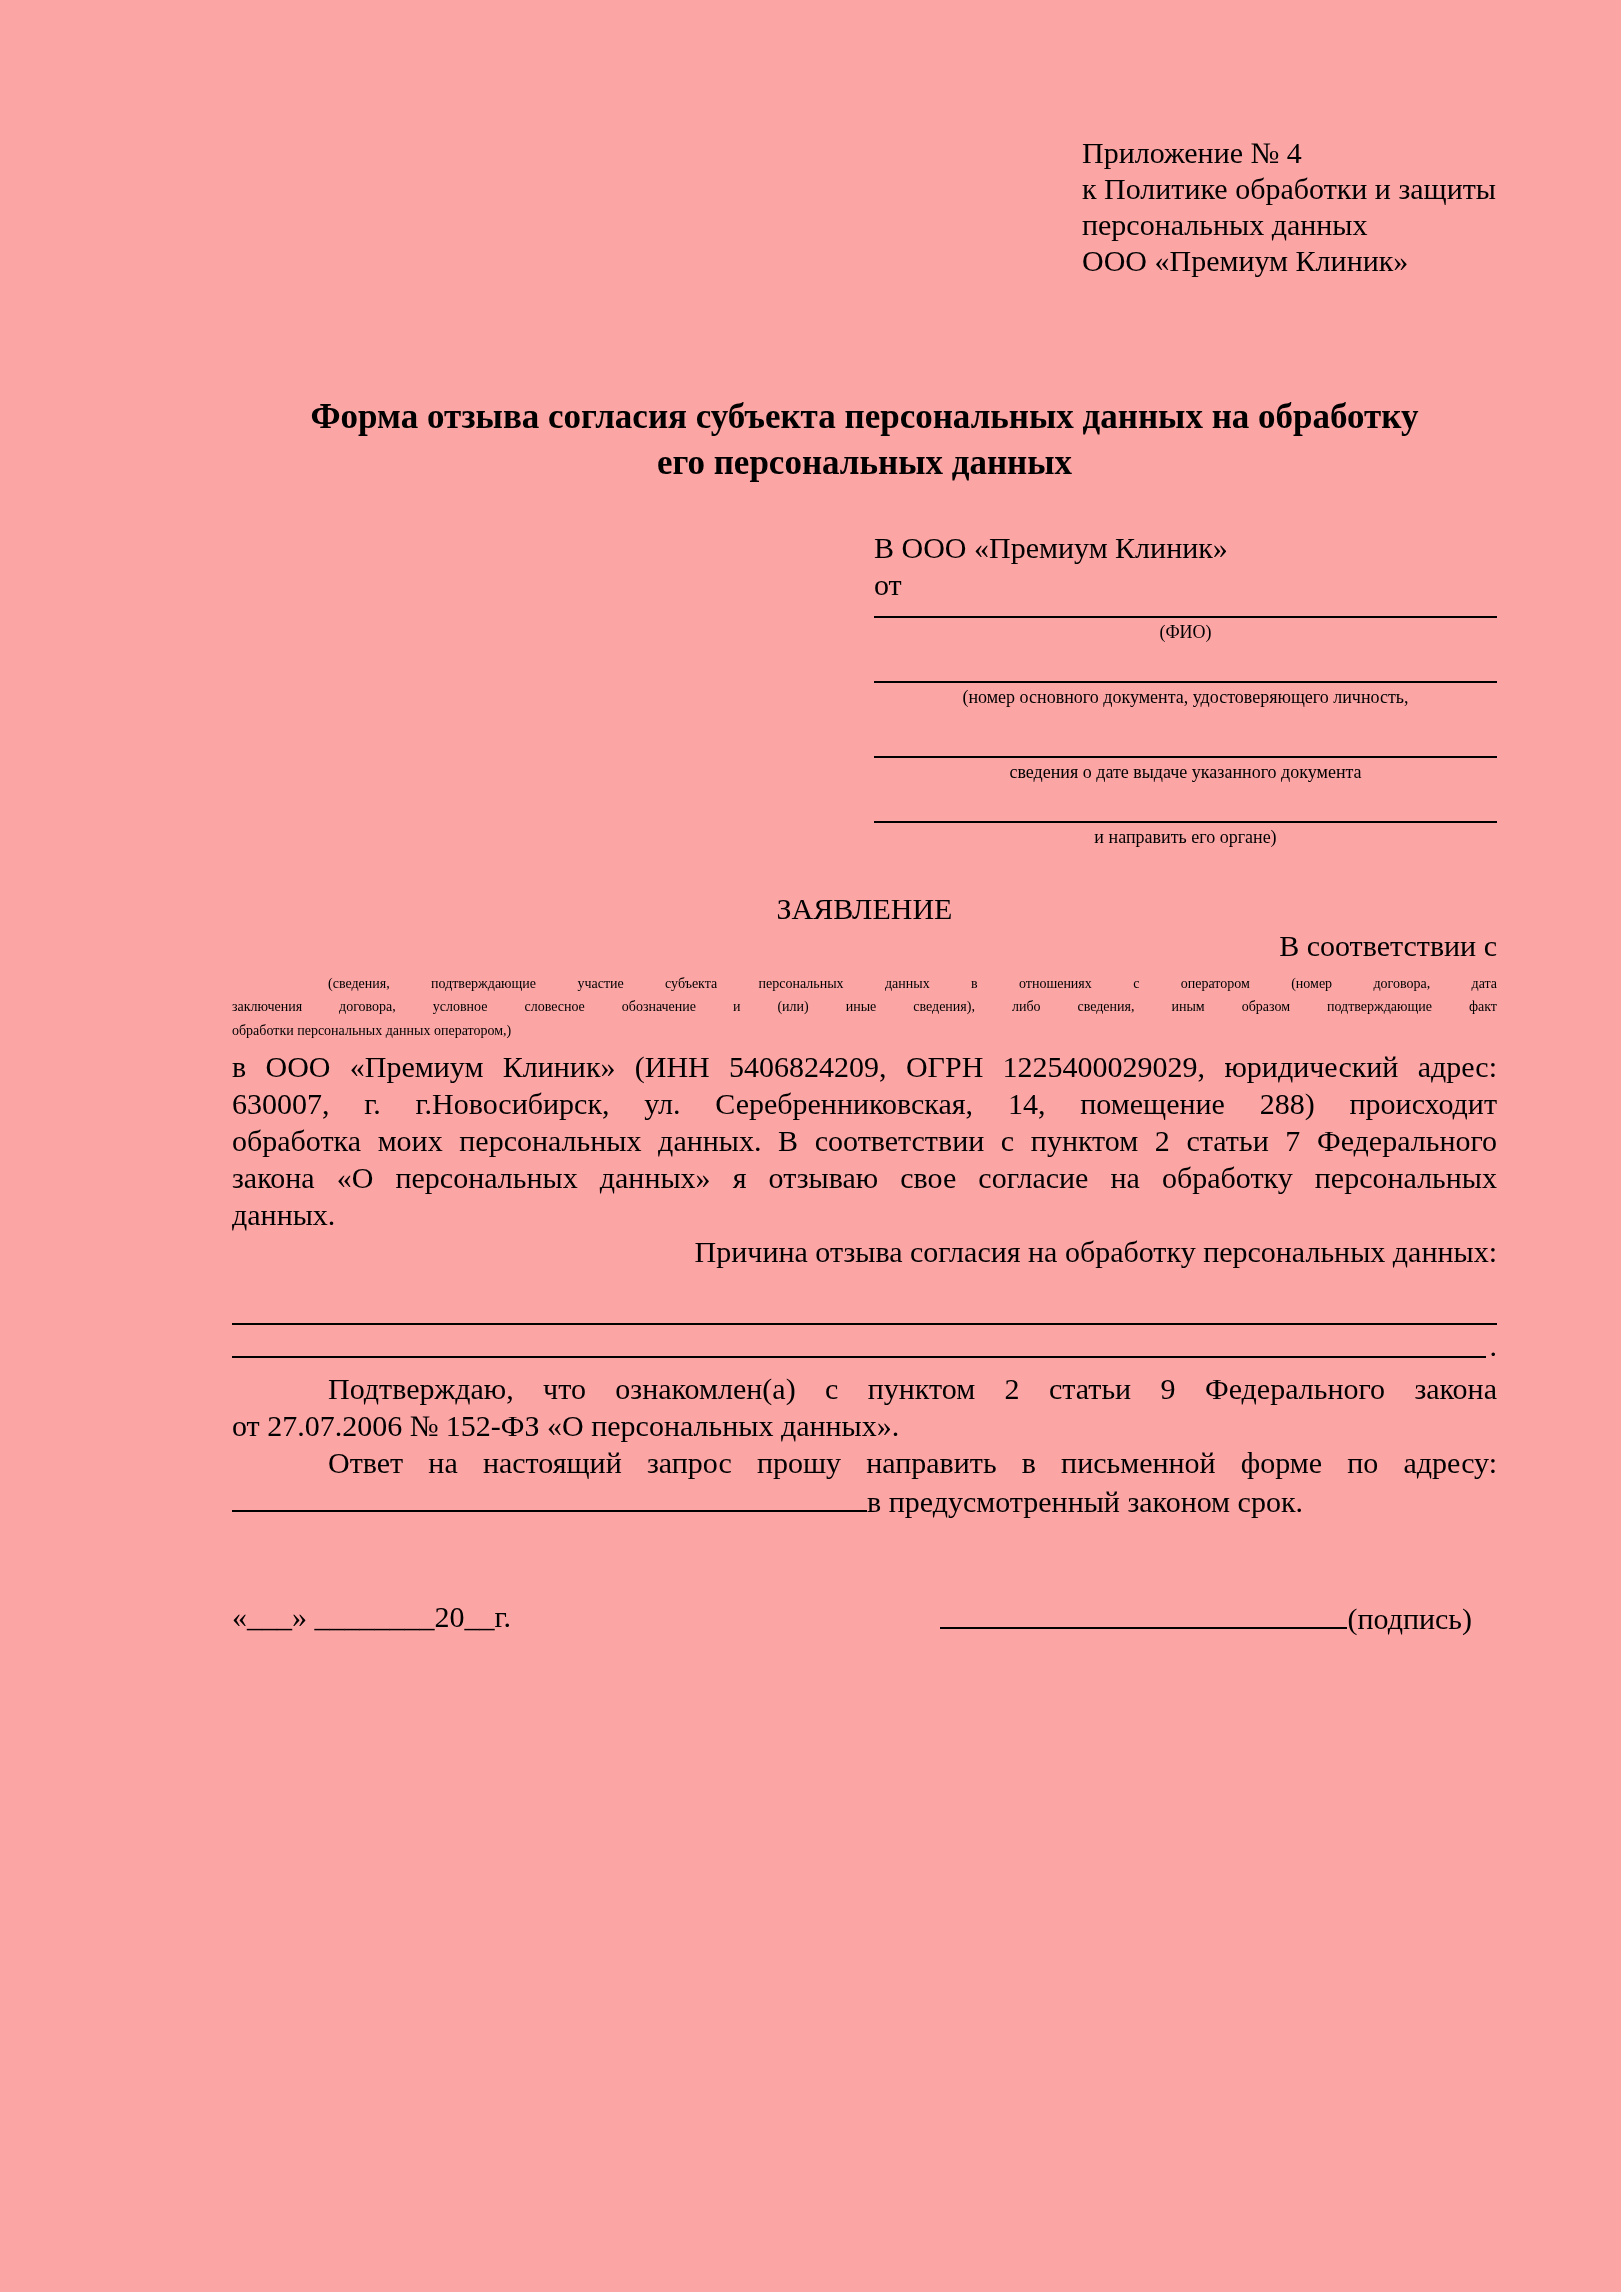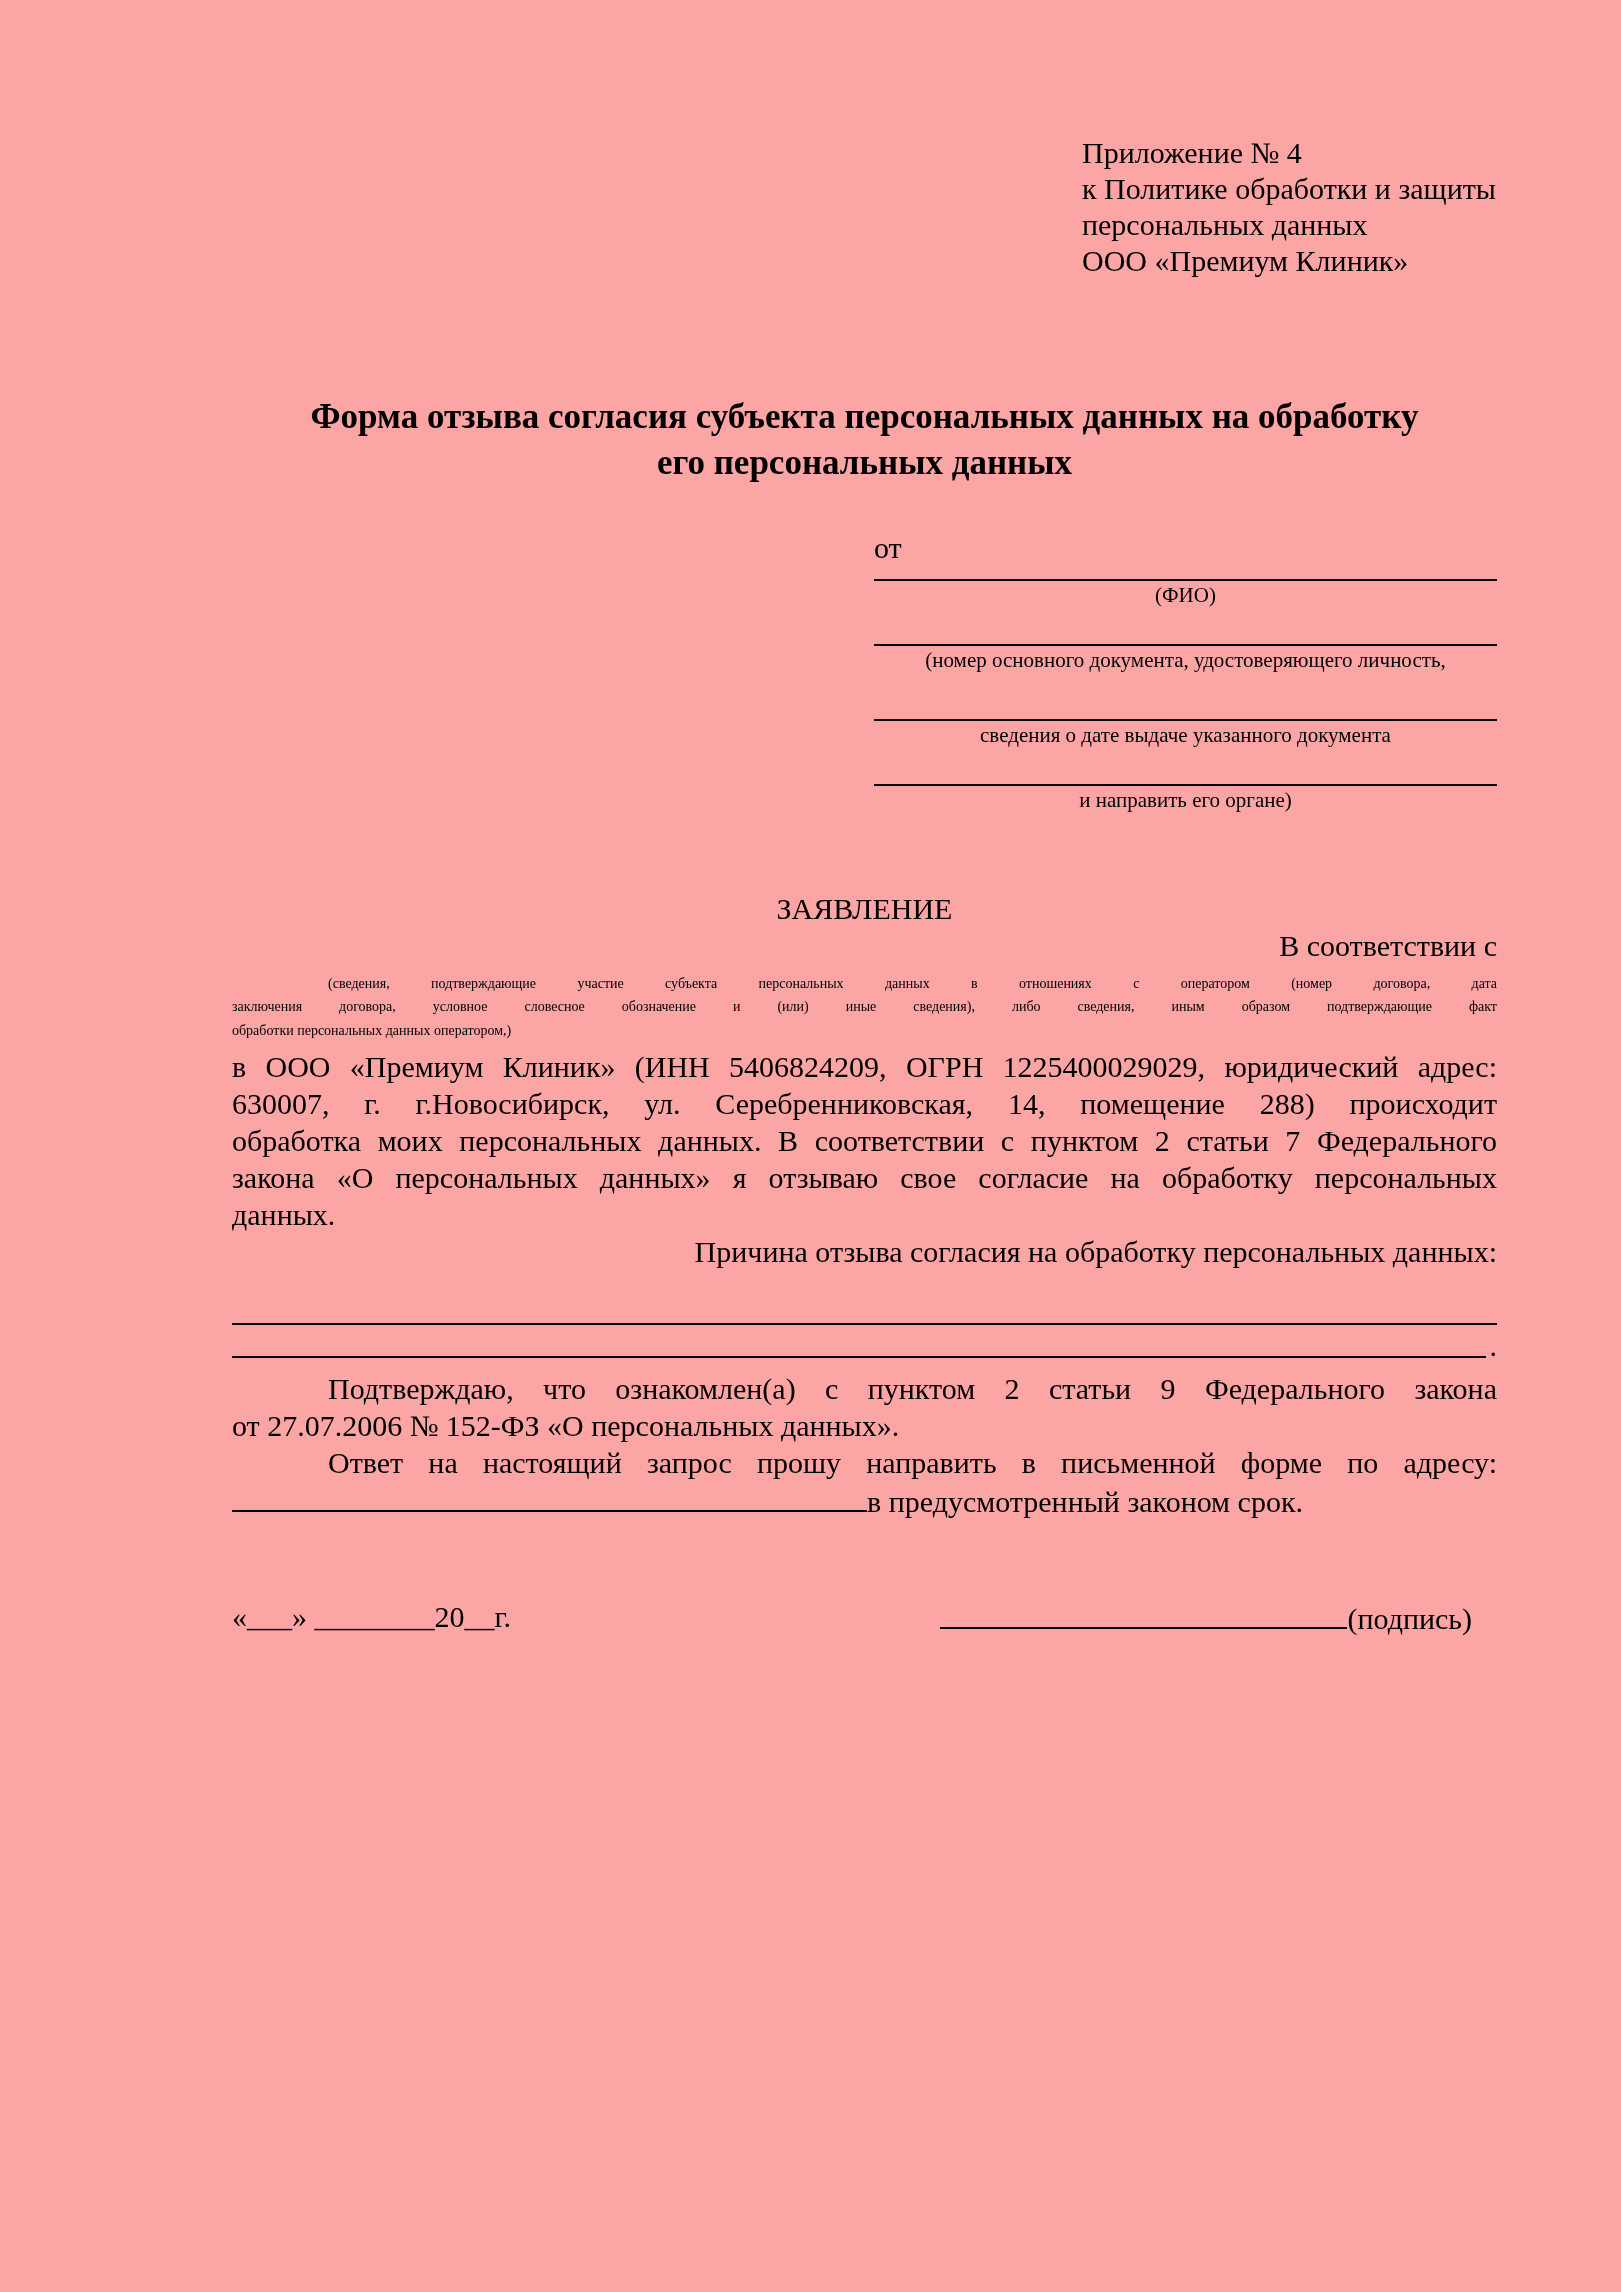"В ООО «Премиум Клиник»" div { html: none -> <div>В ООО «Премиум Клиник»</div> }
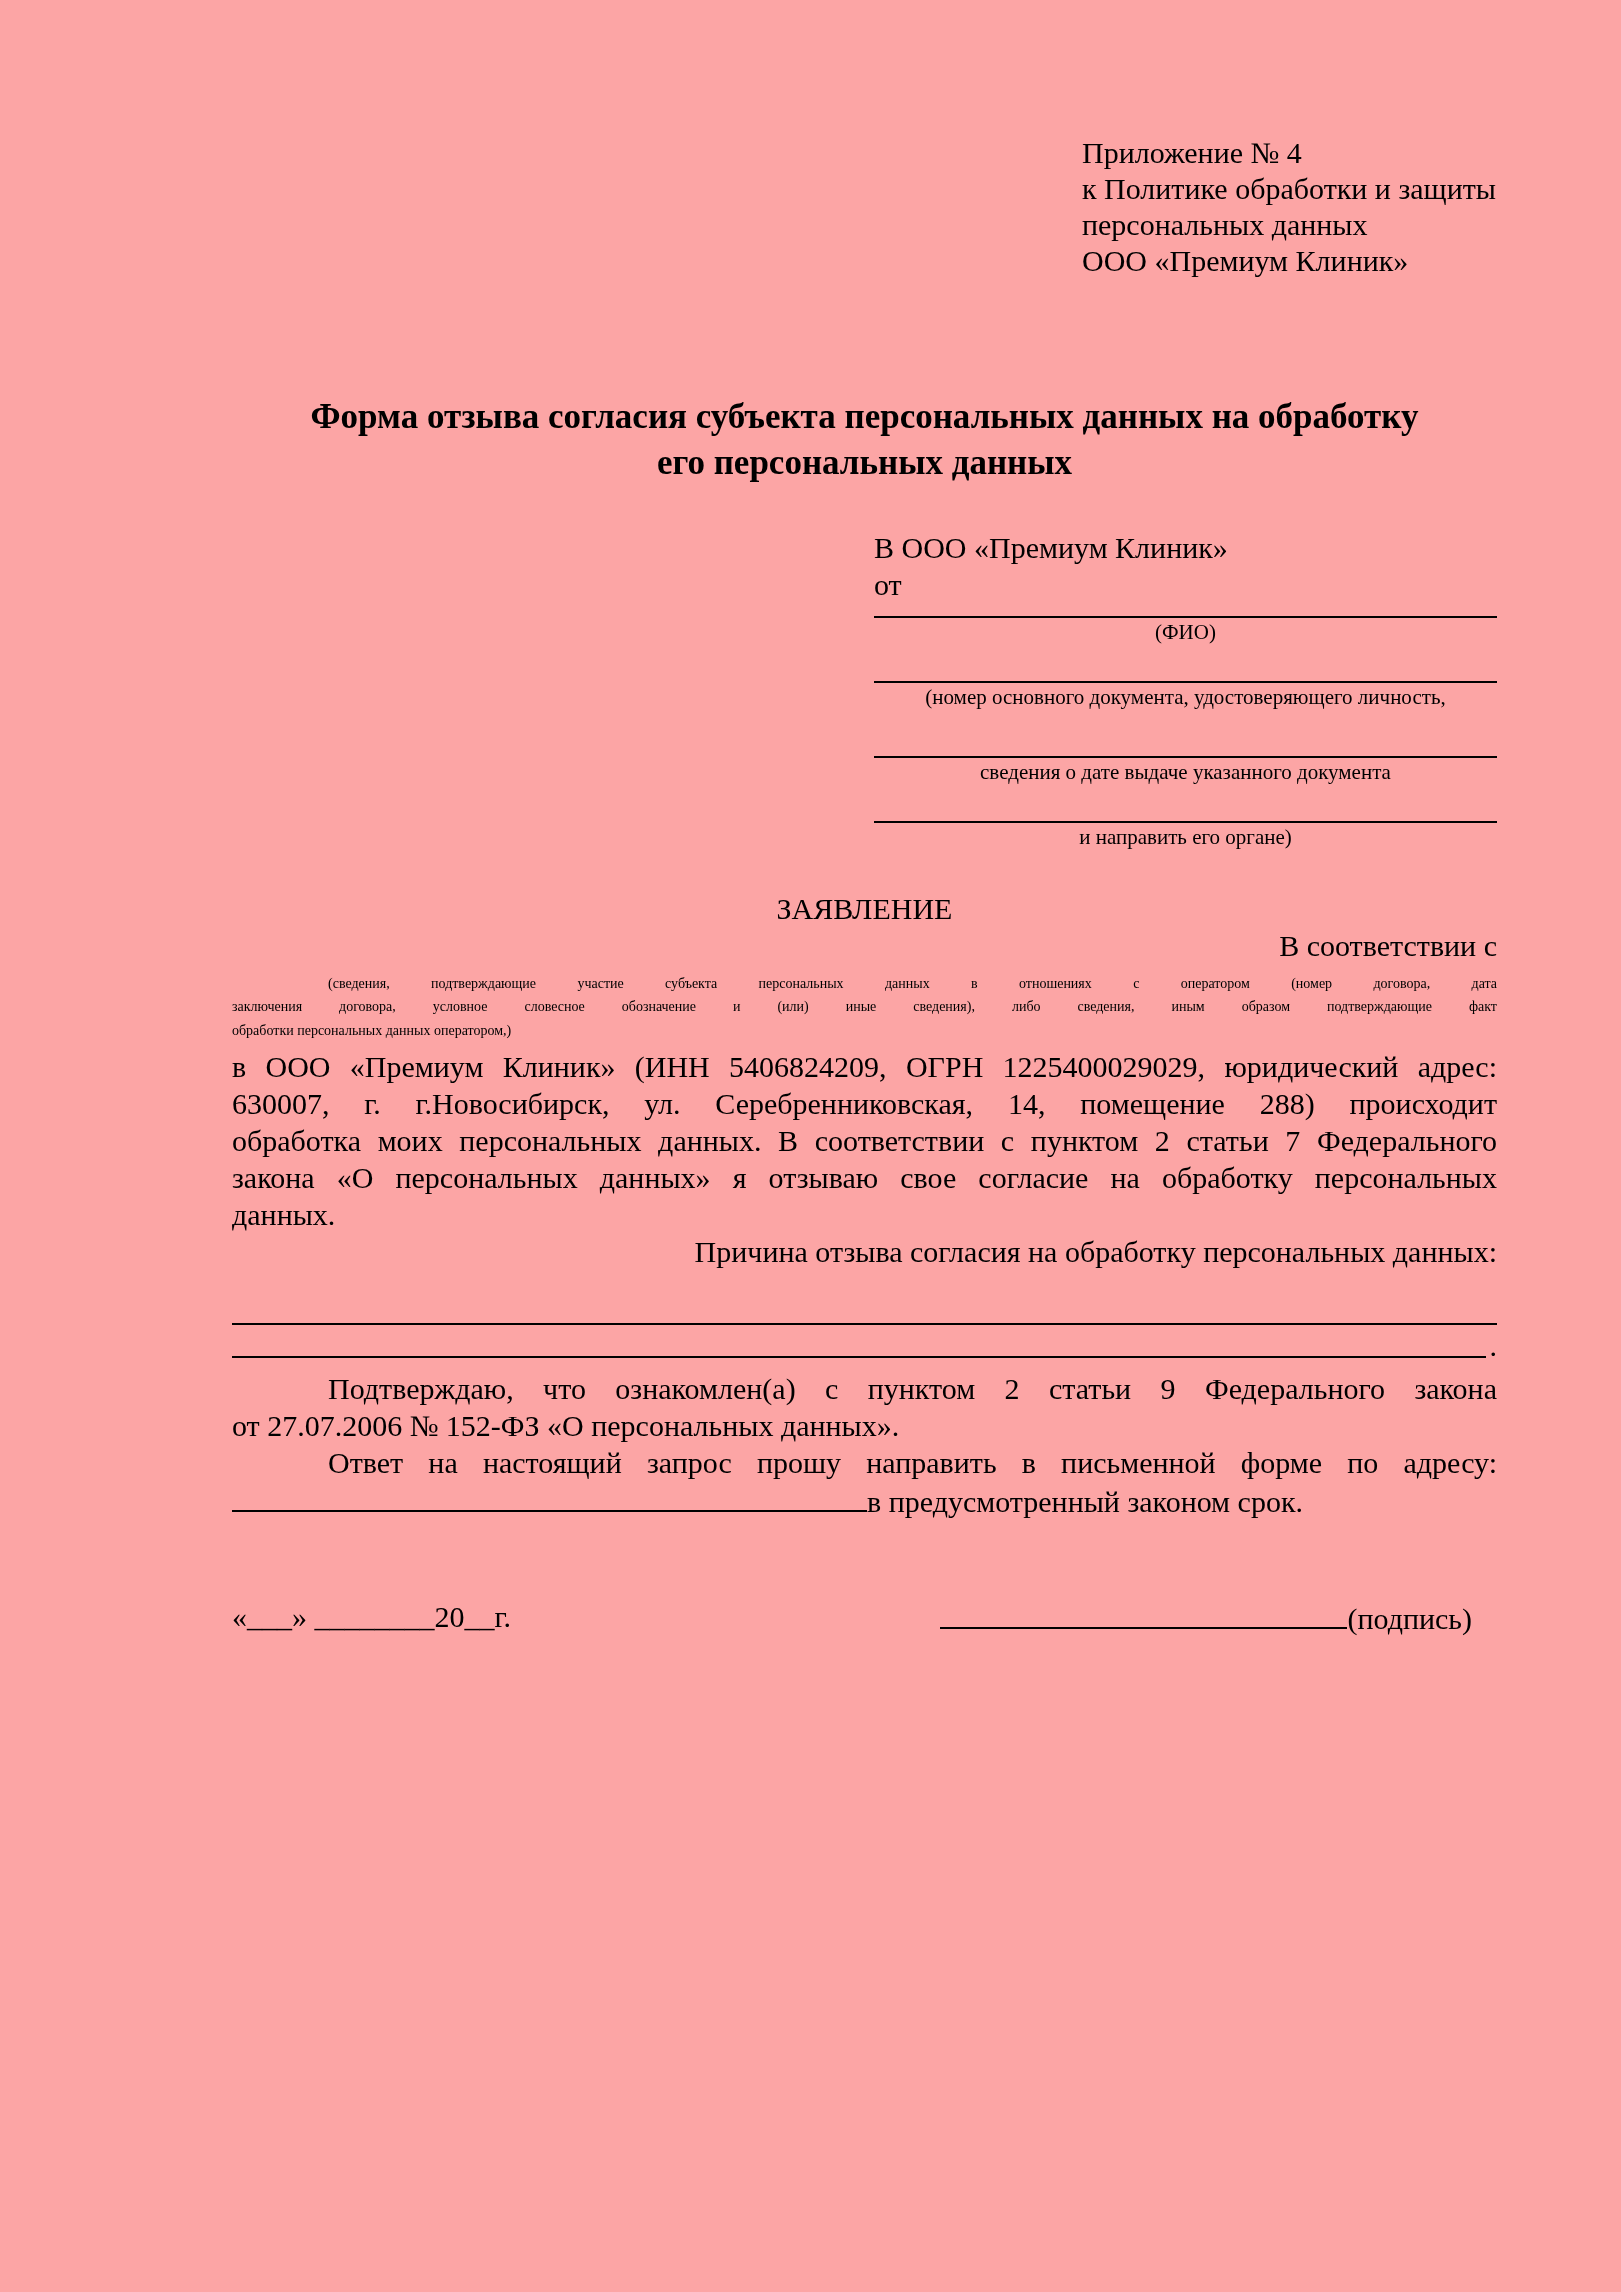"(ФИО)" .caption { font-size: 21px -> 18px }
